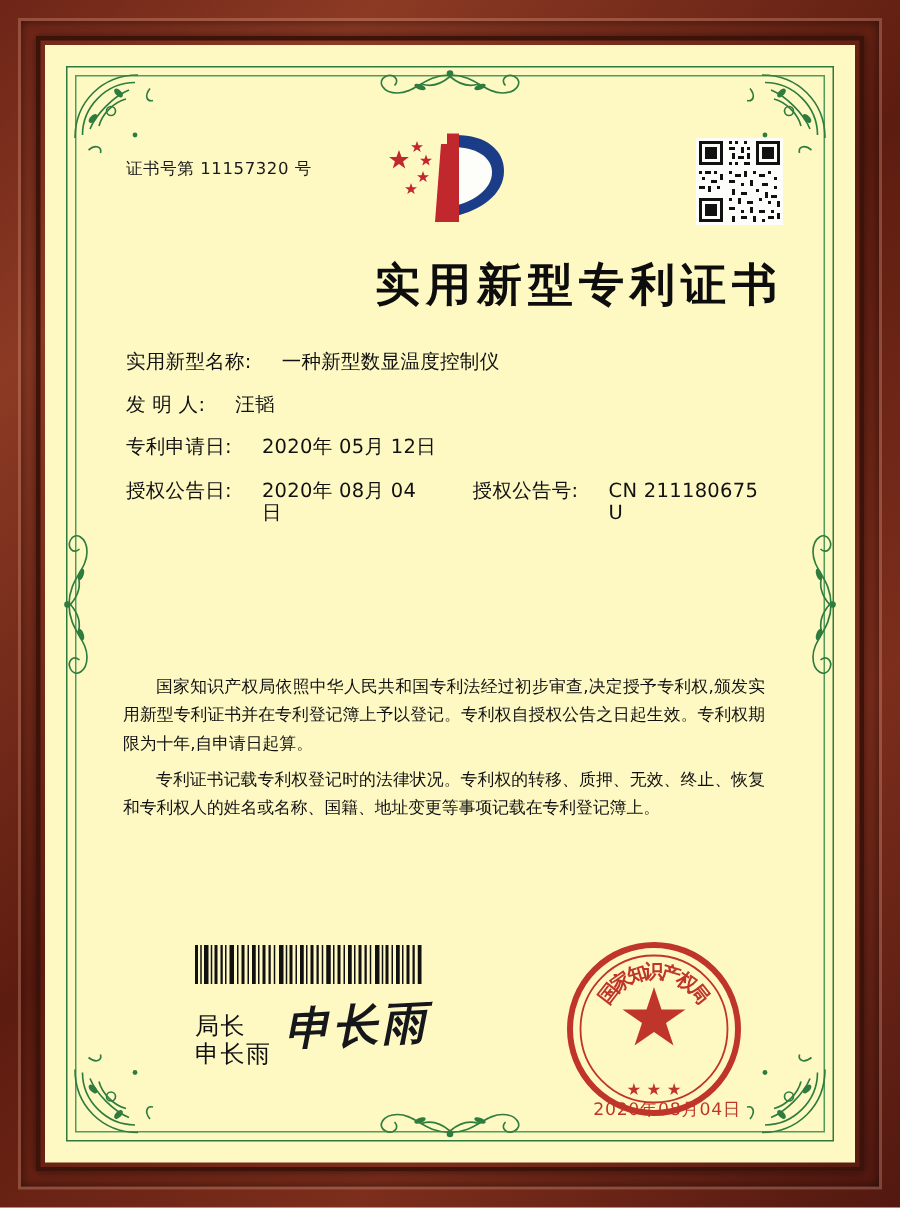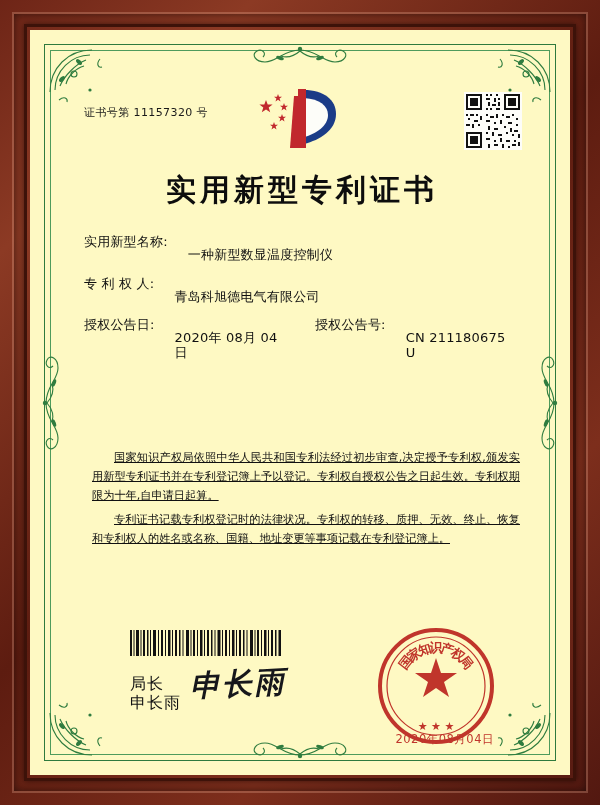"实用新型专利证书" .title { text-align: center -> right }
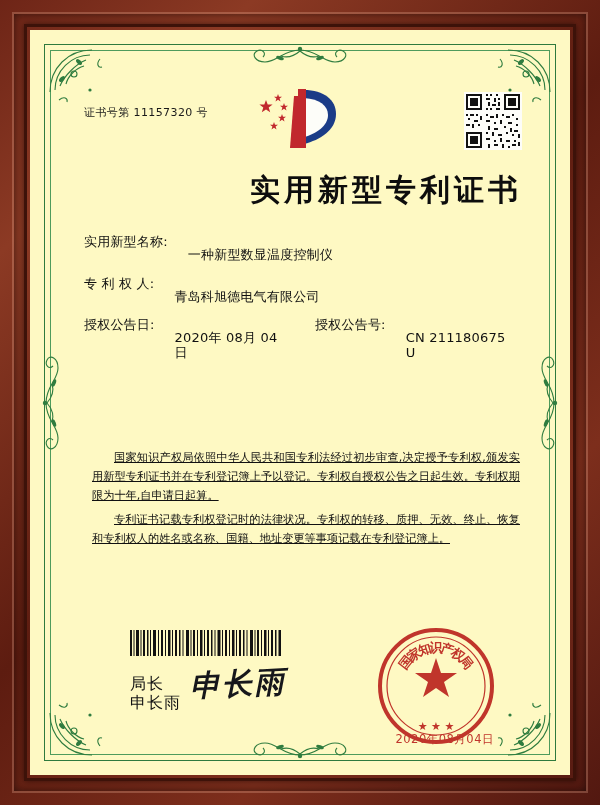"一种新型数显温度控制仪" .field-value { margin-top: 13px -> none }
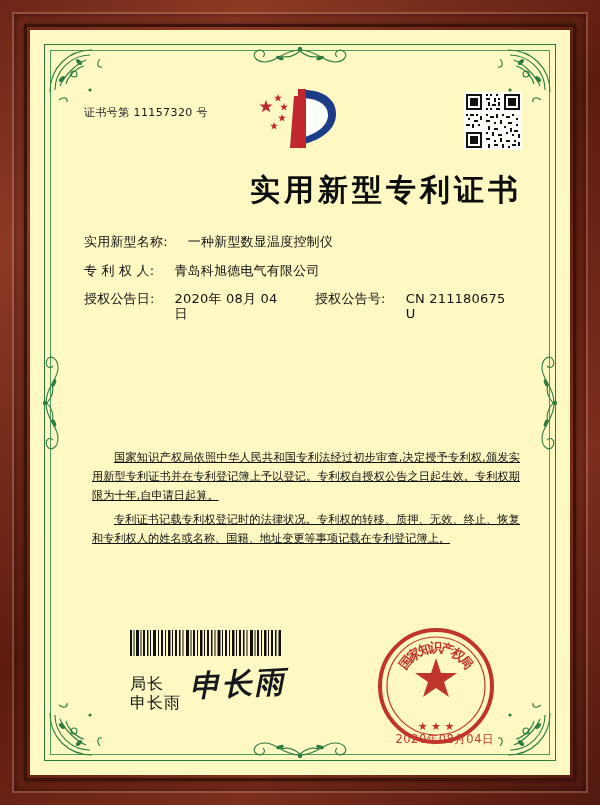"发 明 人:" div.field-row { html: none -> <div> <span>发 明 人:</span> <span>汪韬</span> </div> }
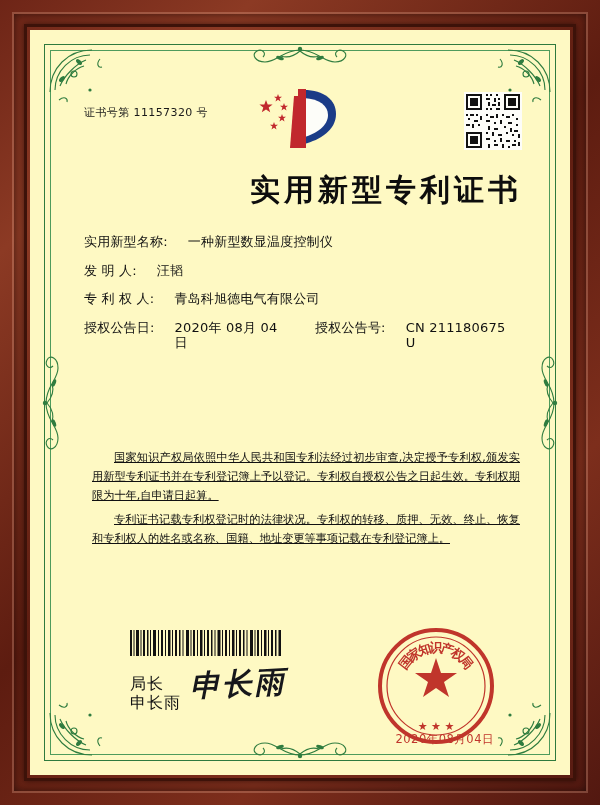"专利申请日:" div.field-row { html: none -> <div> <span>专利申请日:</span> <span>2020年 05月 12日</span> </div> }
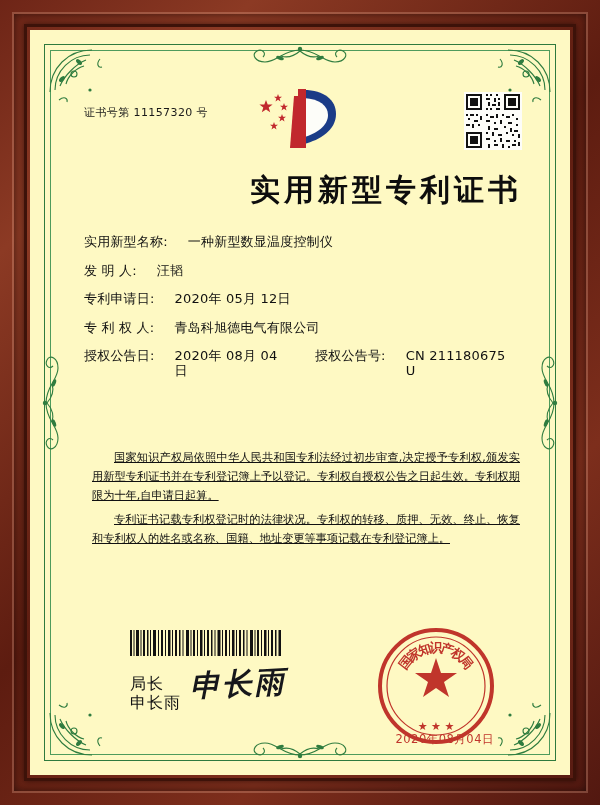"专 利 权 人:" div.field-row { html: <div> <span>专 利 权 人:</span> <span>青岛科旭德电气有限公司</span> </div> -> none }
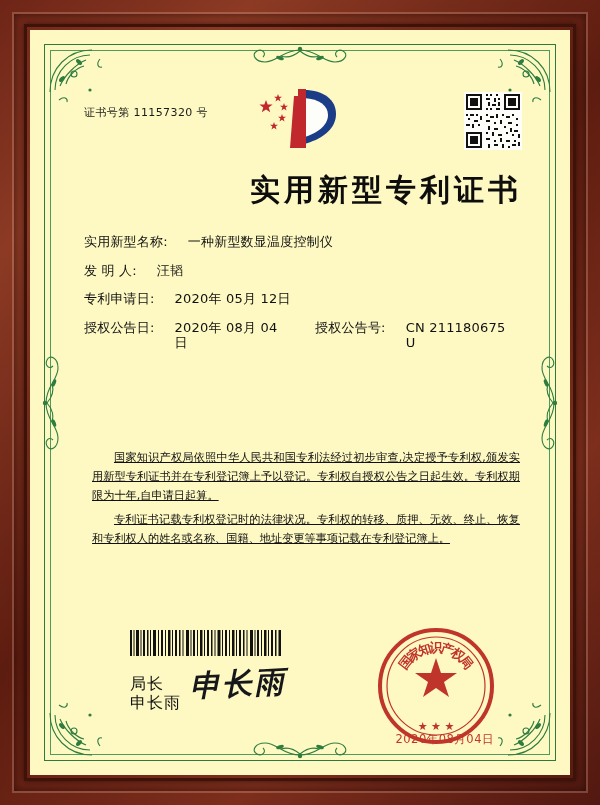"国家知识产权局依照中华人民共和国专利法经过初步审查,决定授予专利权,颁发实用新型" .paragraphs { left: 14px -> 4px; text-decoration: underline -> none }
